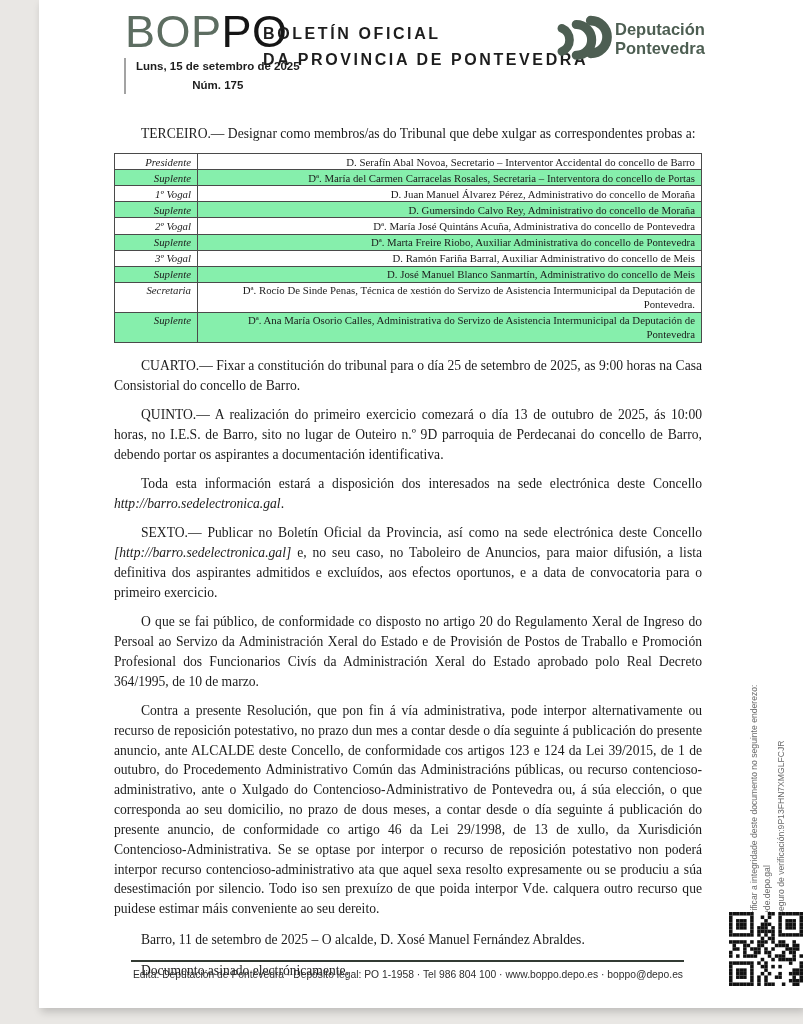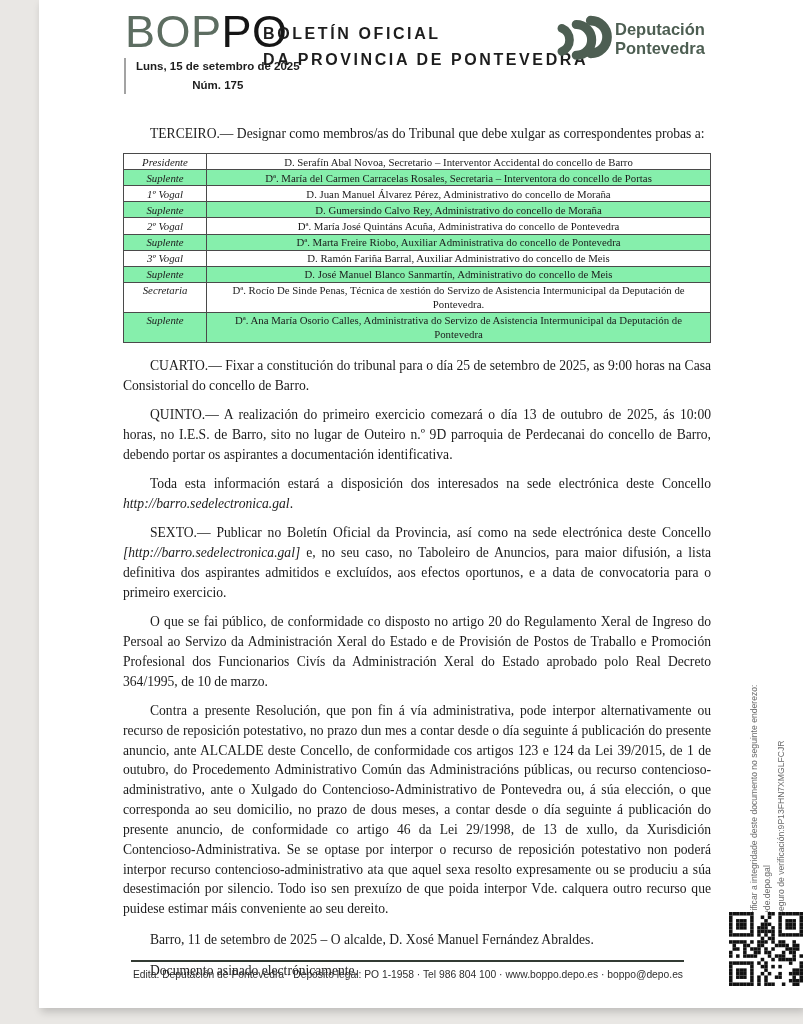"TERCEIRO.— Designar como membros/as do" .doc { left: 84px -> 75px }
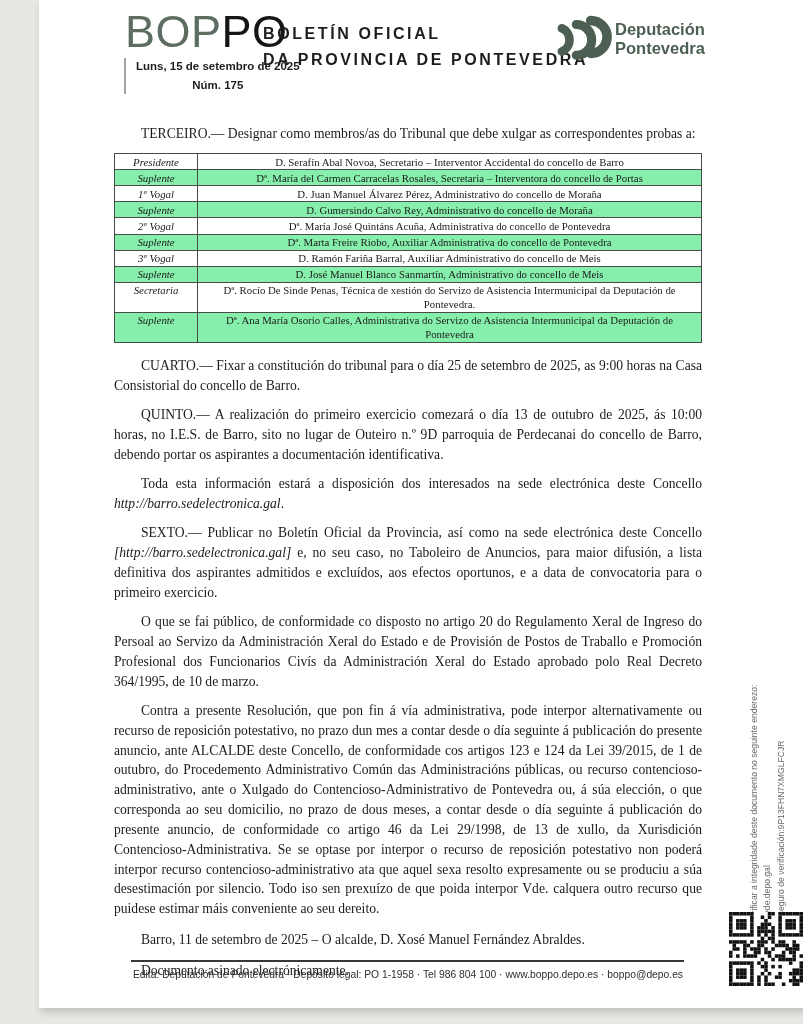"Presidente" table.tribunal td { text-align: center -> right }
